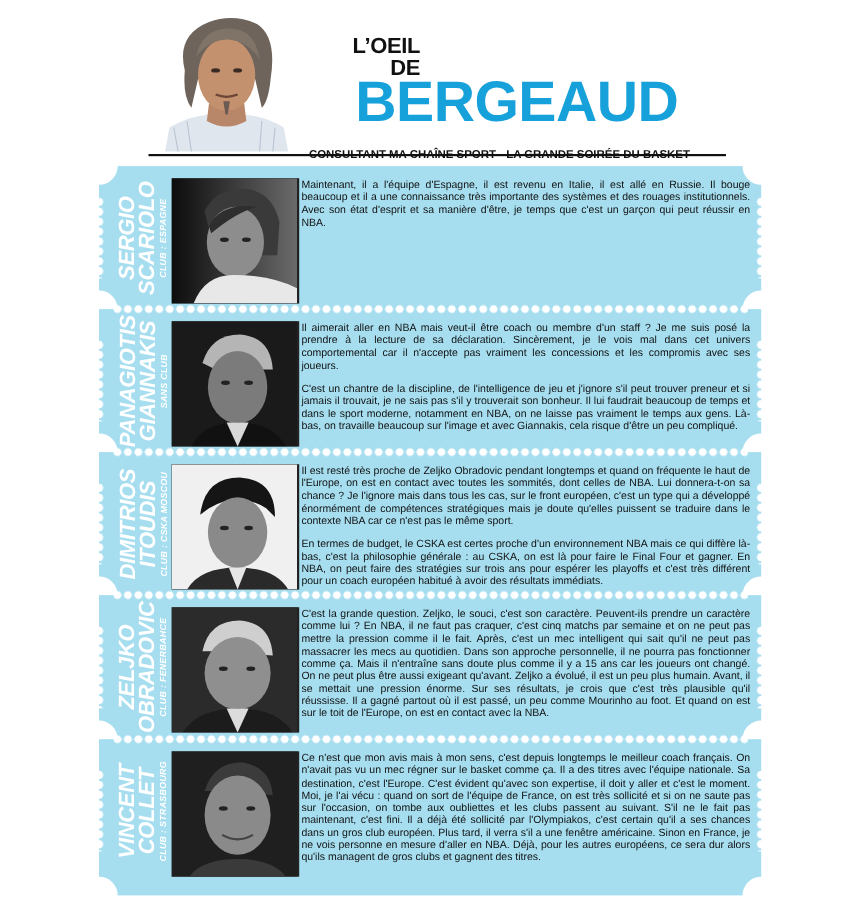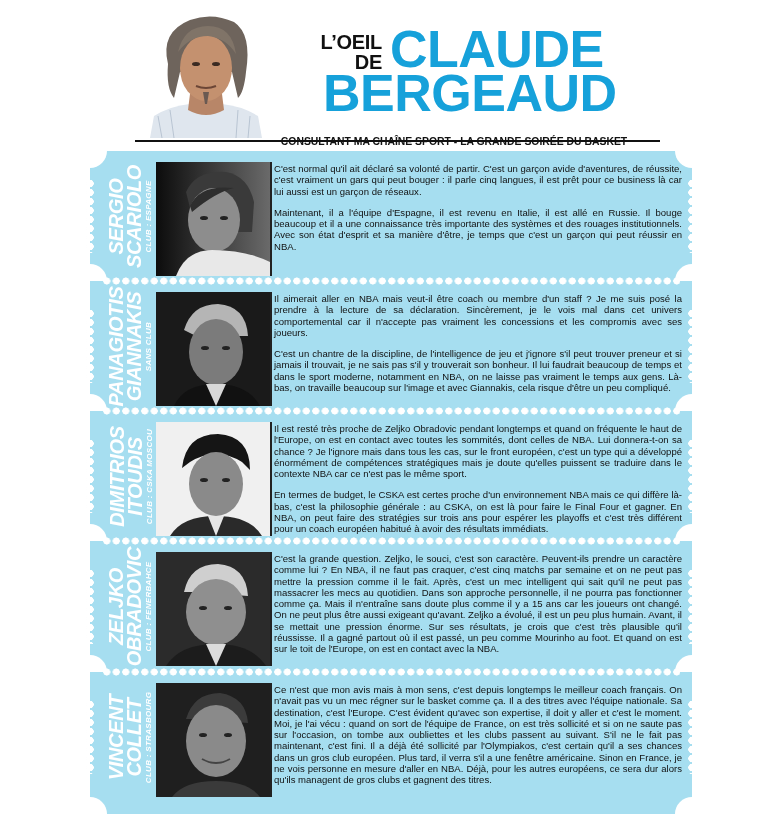"CLAUDE" div.name-1 { html: <div>CLAUDE</div> -> none }
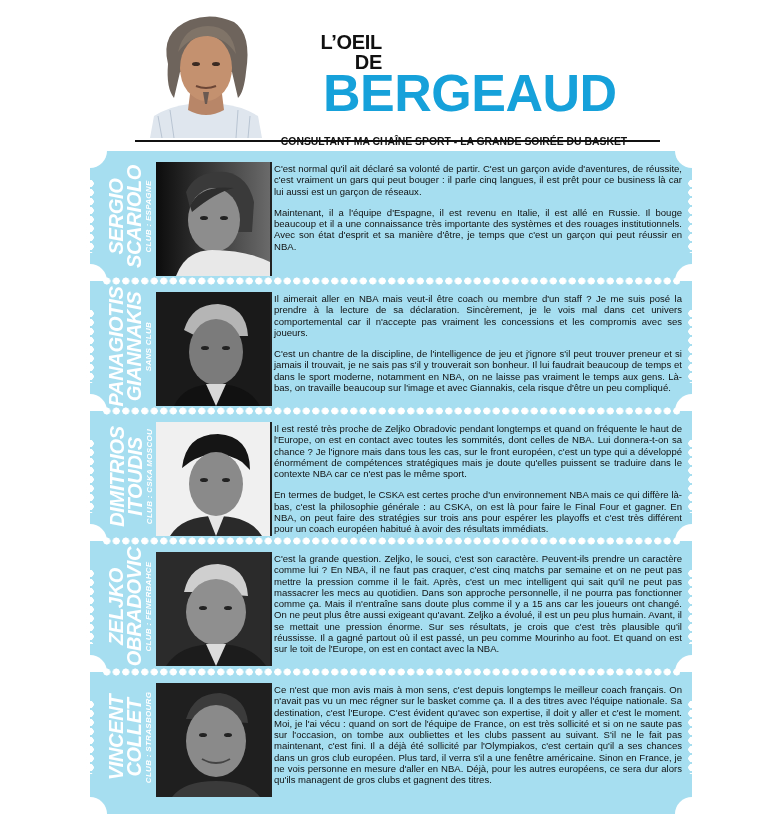"C'est normal qu'il ait déclaré" p { html: <p>C'est normal qu'il ait déclaré sa volonté de partir. C'est un garçon avide d'aventures, de réussite, c'est vraiment un gars qui peut bouger : il parle cinq langues, il est prêt pour ce business là car lui aussi est un garçon de réseaux.</p> -> none }
